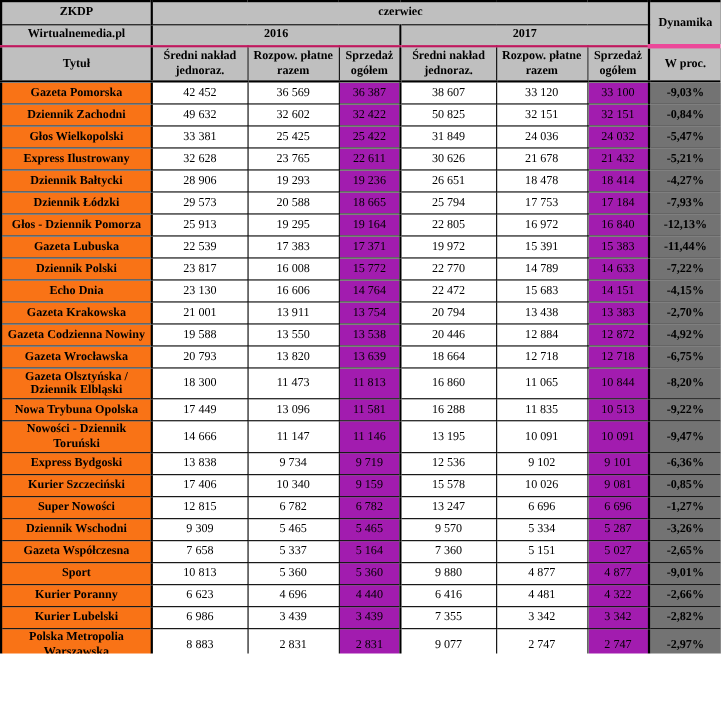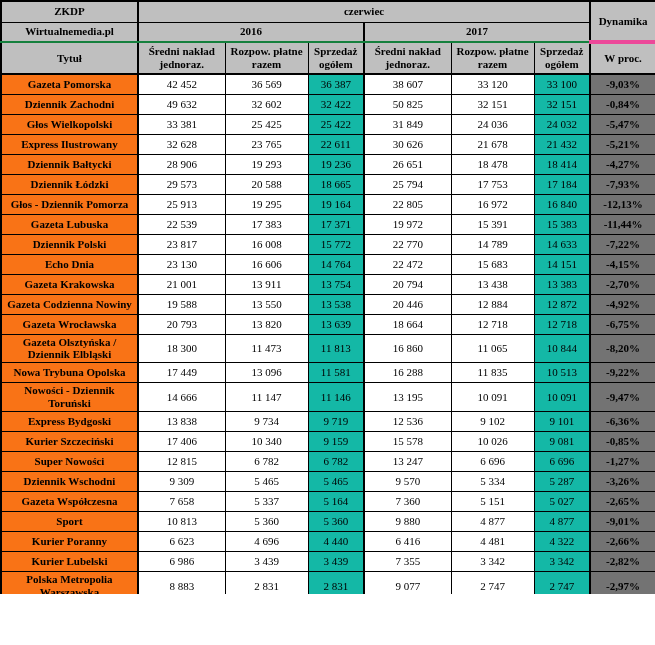"Wirtualnemedia.pl" thead tr.hr2 th { border-bottom: 2px solid #15803d -> 2px solid #be185d }
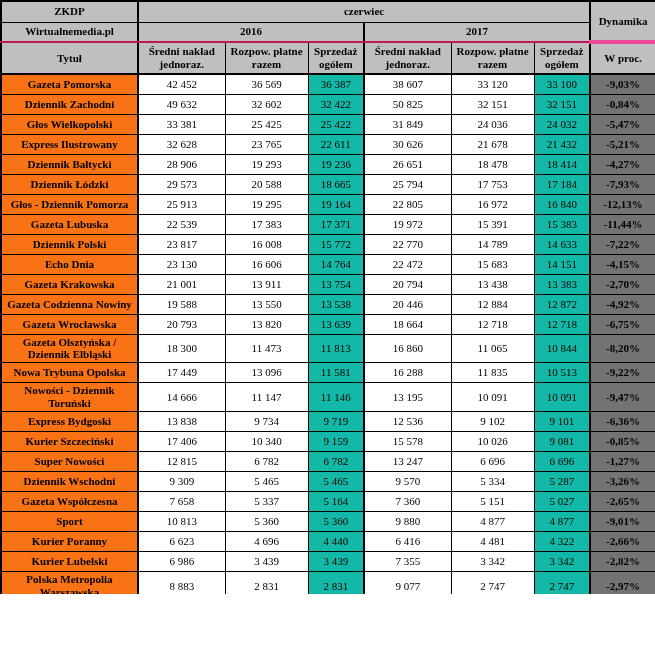"36 387" td.c-shade { background: #14b8a6 -> #a21caf }
